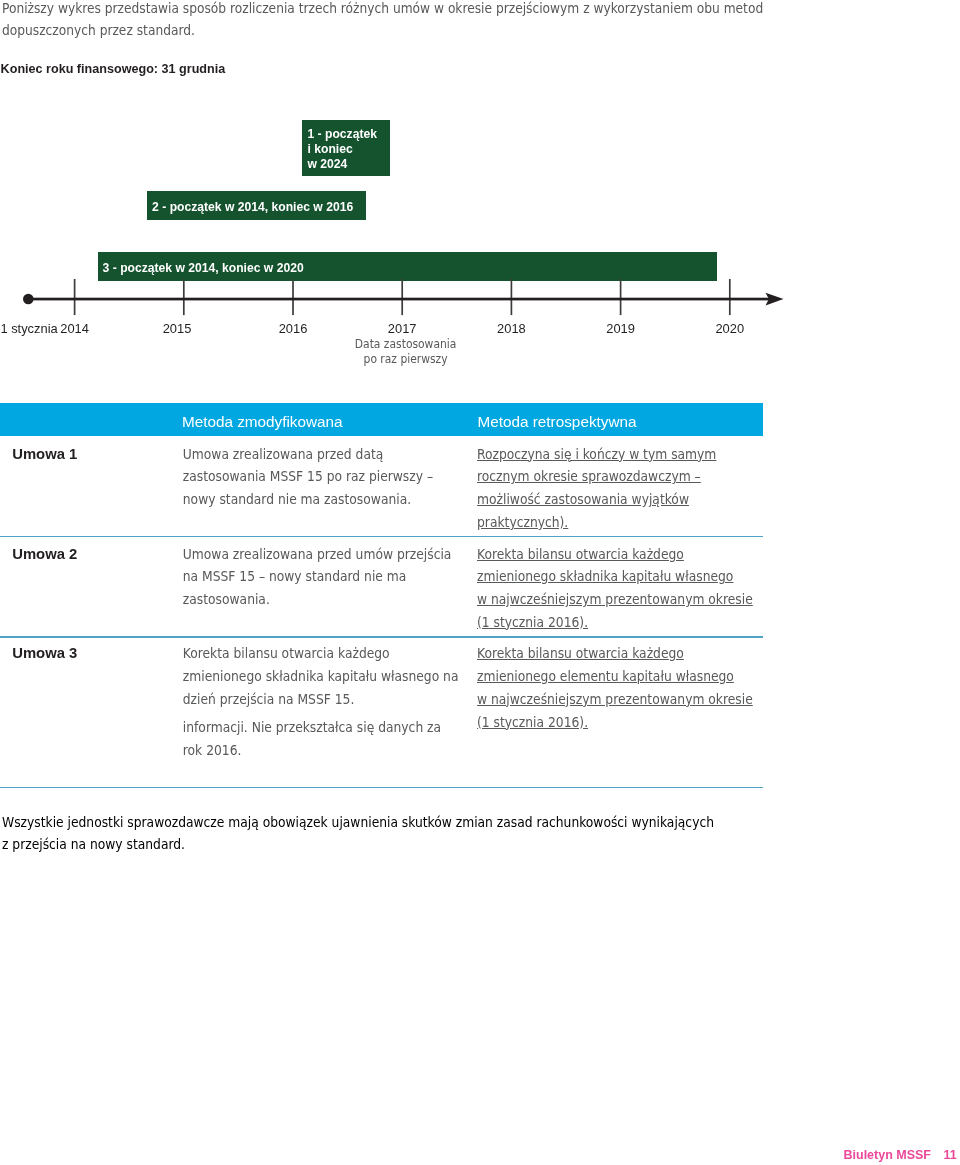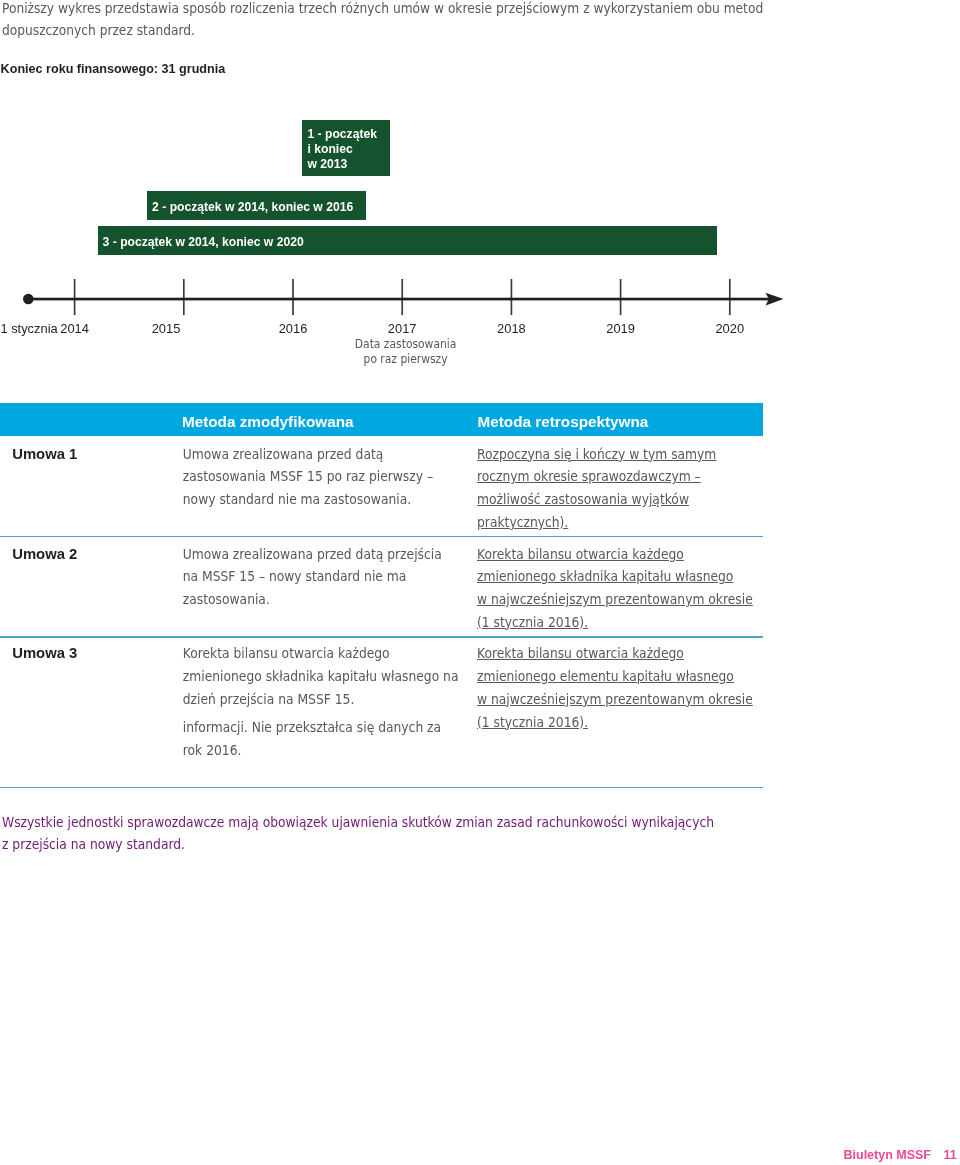"w 2013" span.ln { text: 2013 -> 2024 }
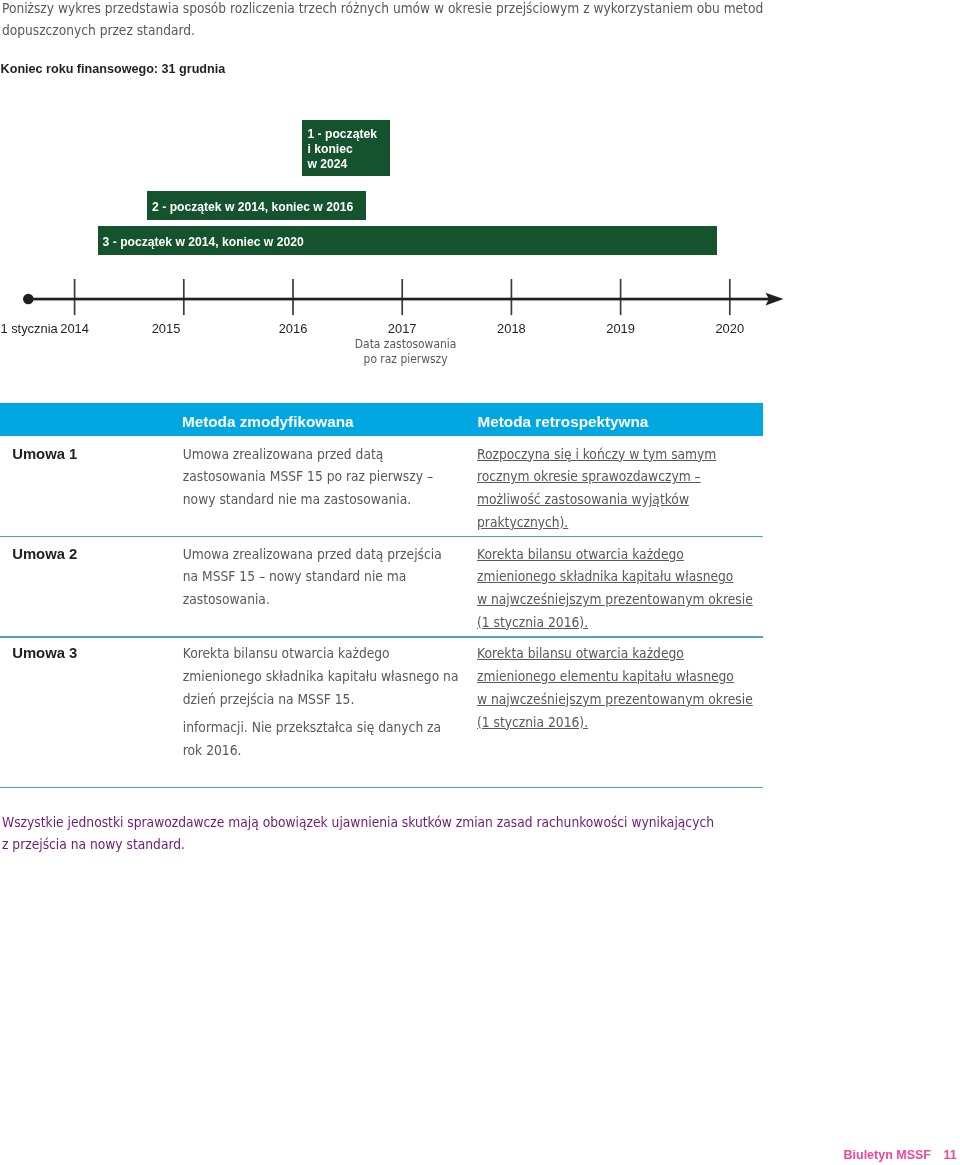"3 - początek w 2014," #bar-2 { top: 226px -> 252px }
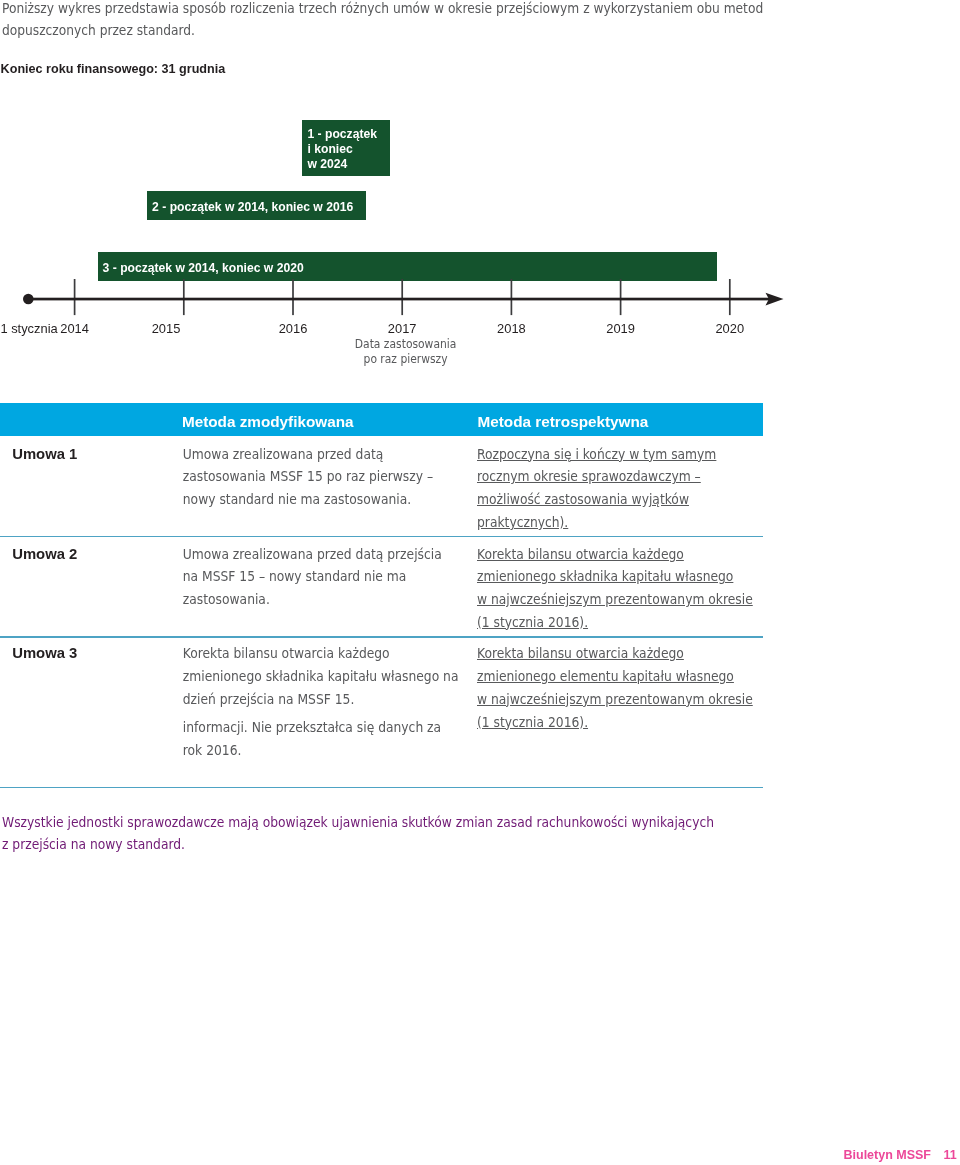"2015" div.tick-label { left: 166px -> 177px }
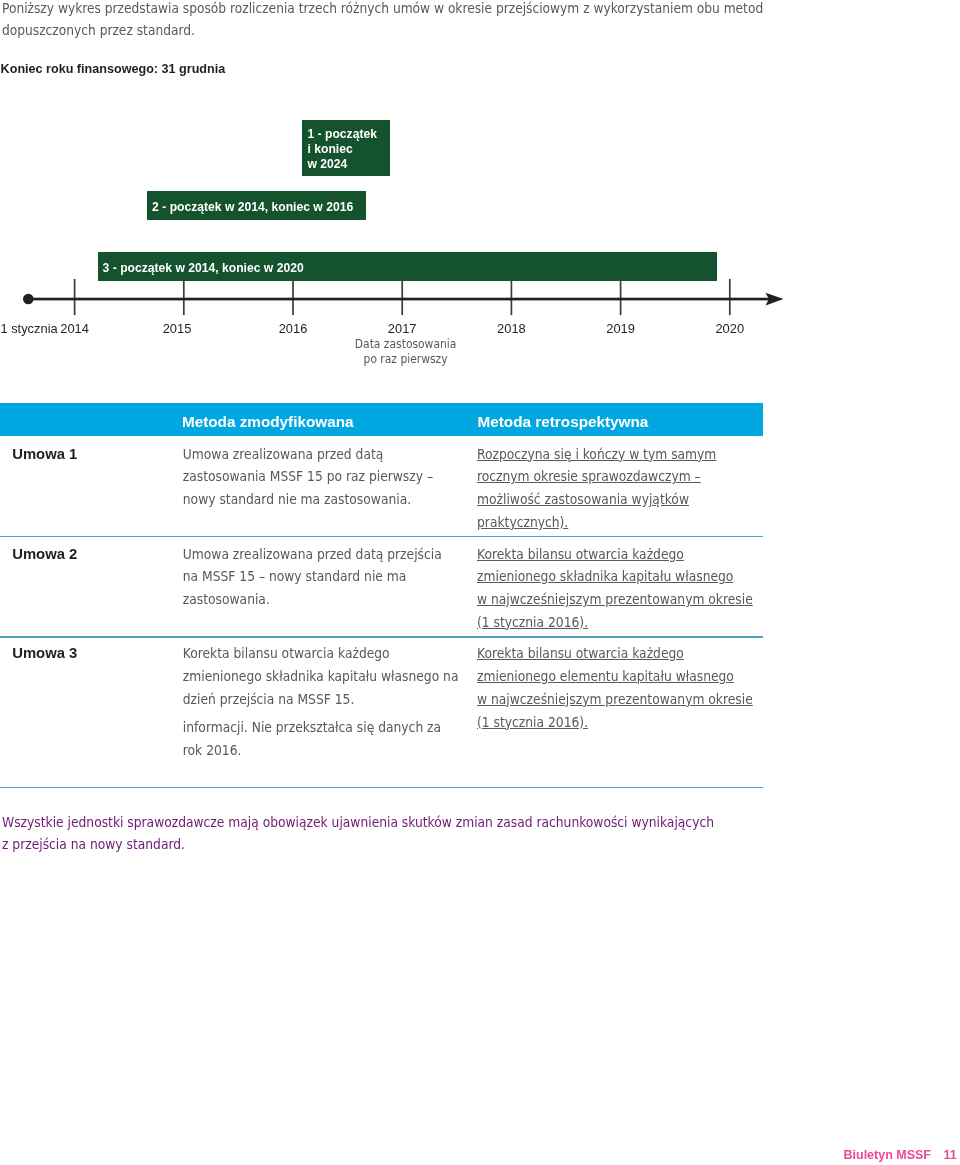"Metoda zmodyfikowana" #table-header .th { font-weight: bold -> normal }
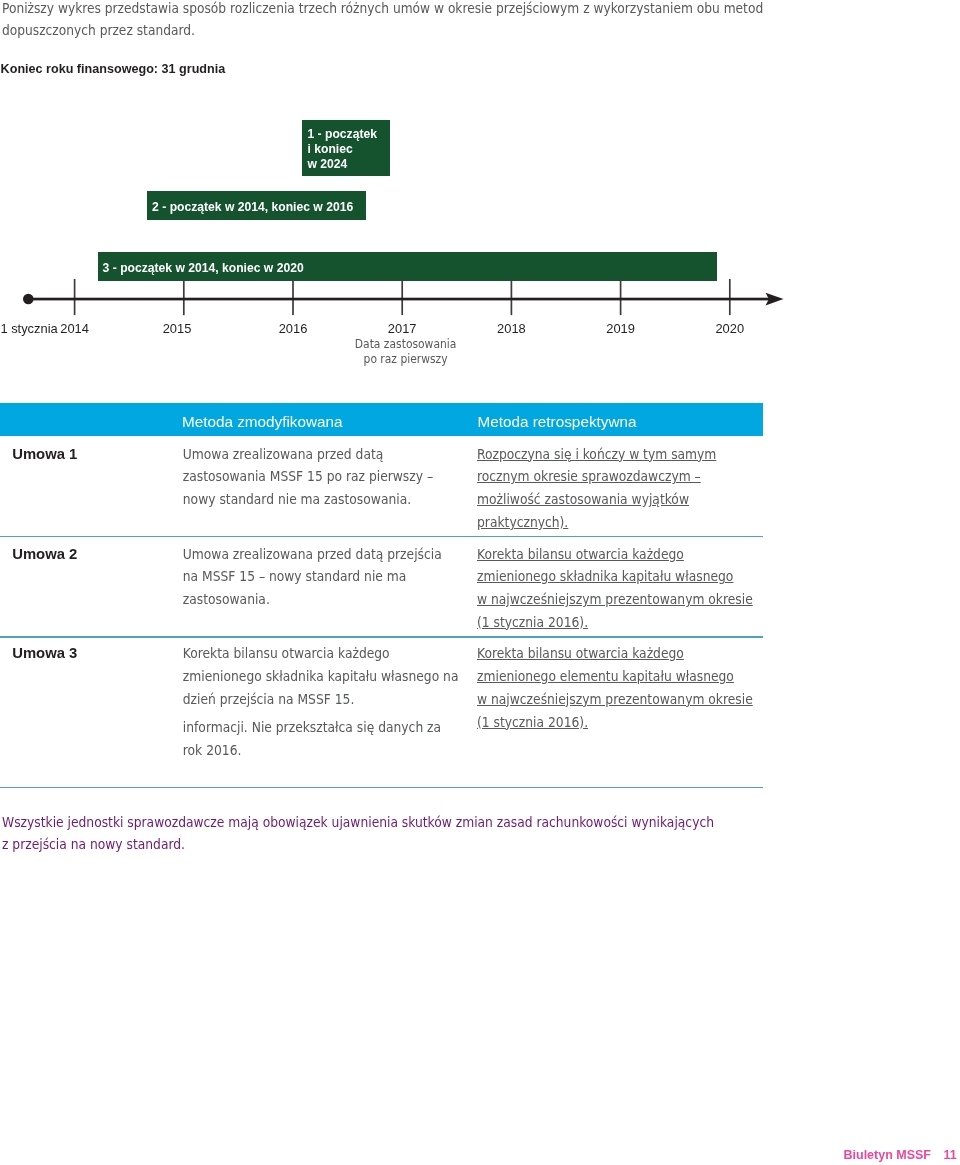"Umowa zrealizowana przed datą przejścia" span.ln { text: datą -> umów }
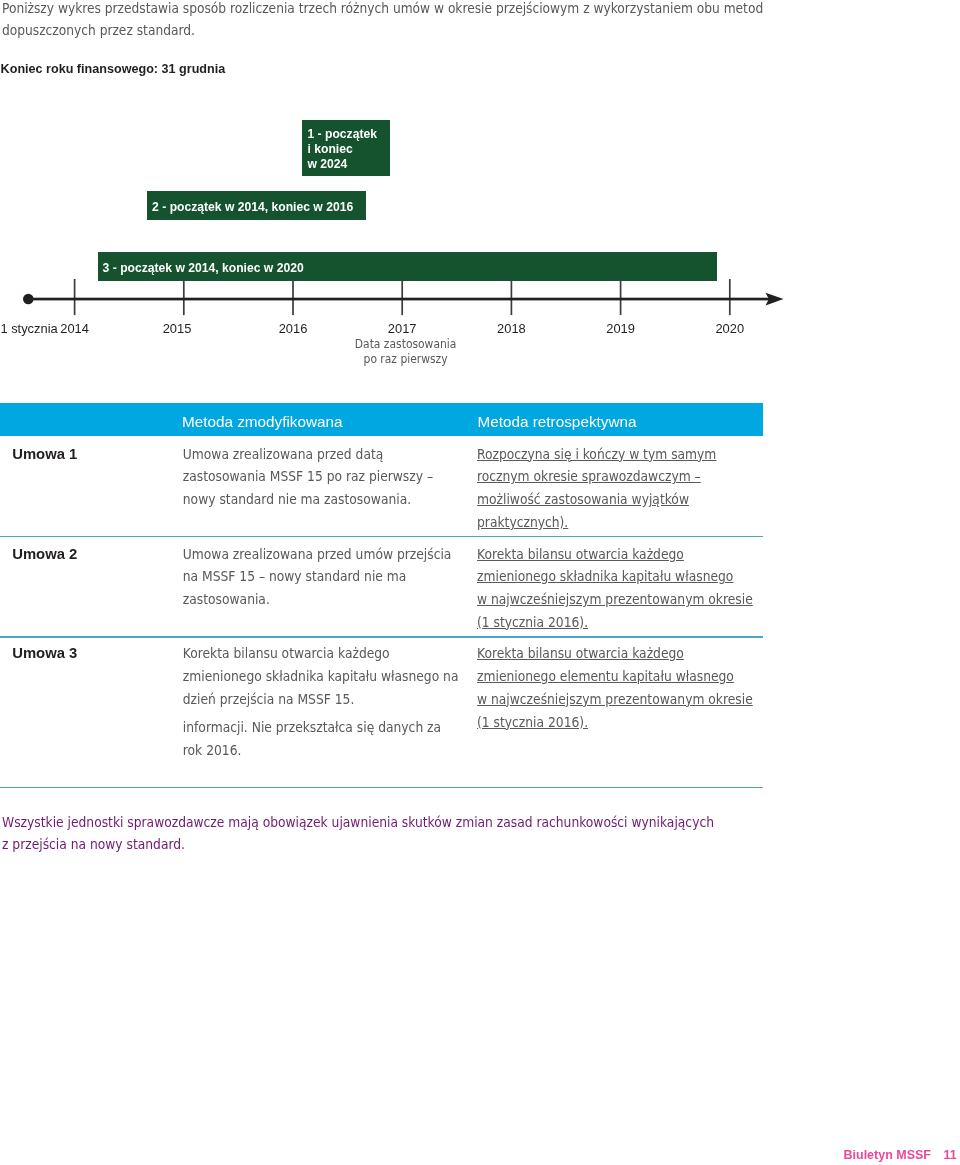"Wszystkie jednostki sprawozdawcze mają" #closing-paragraph { color: #701a75 -> #000000 }
